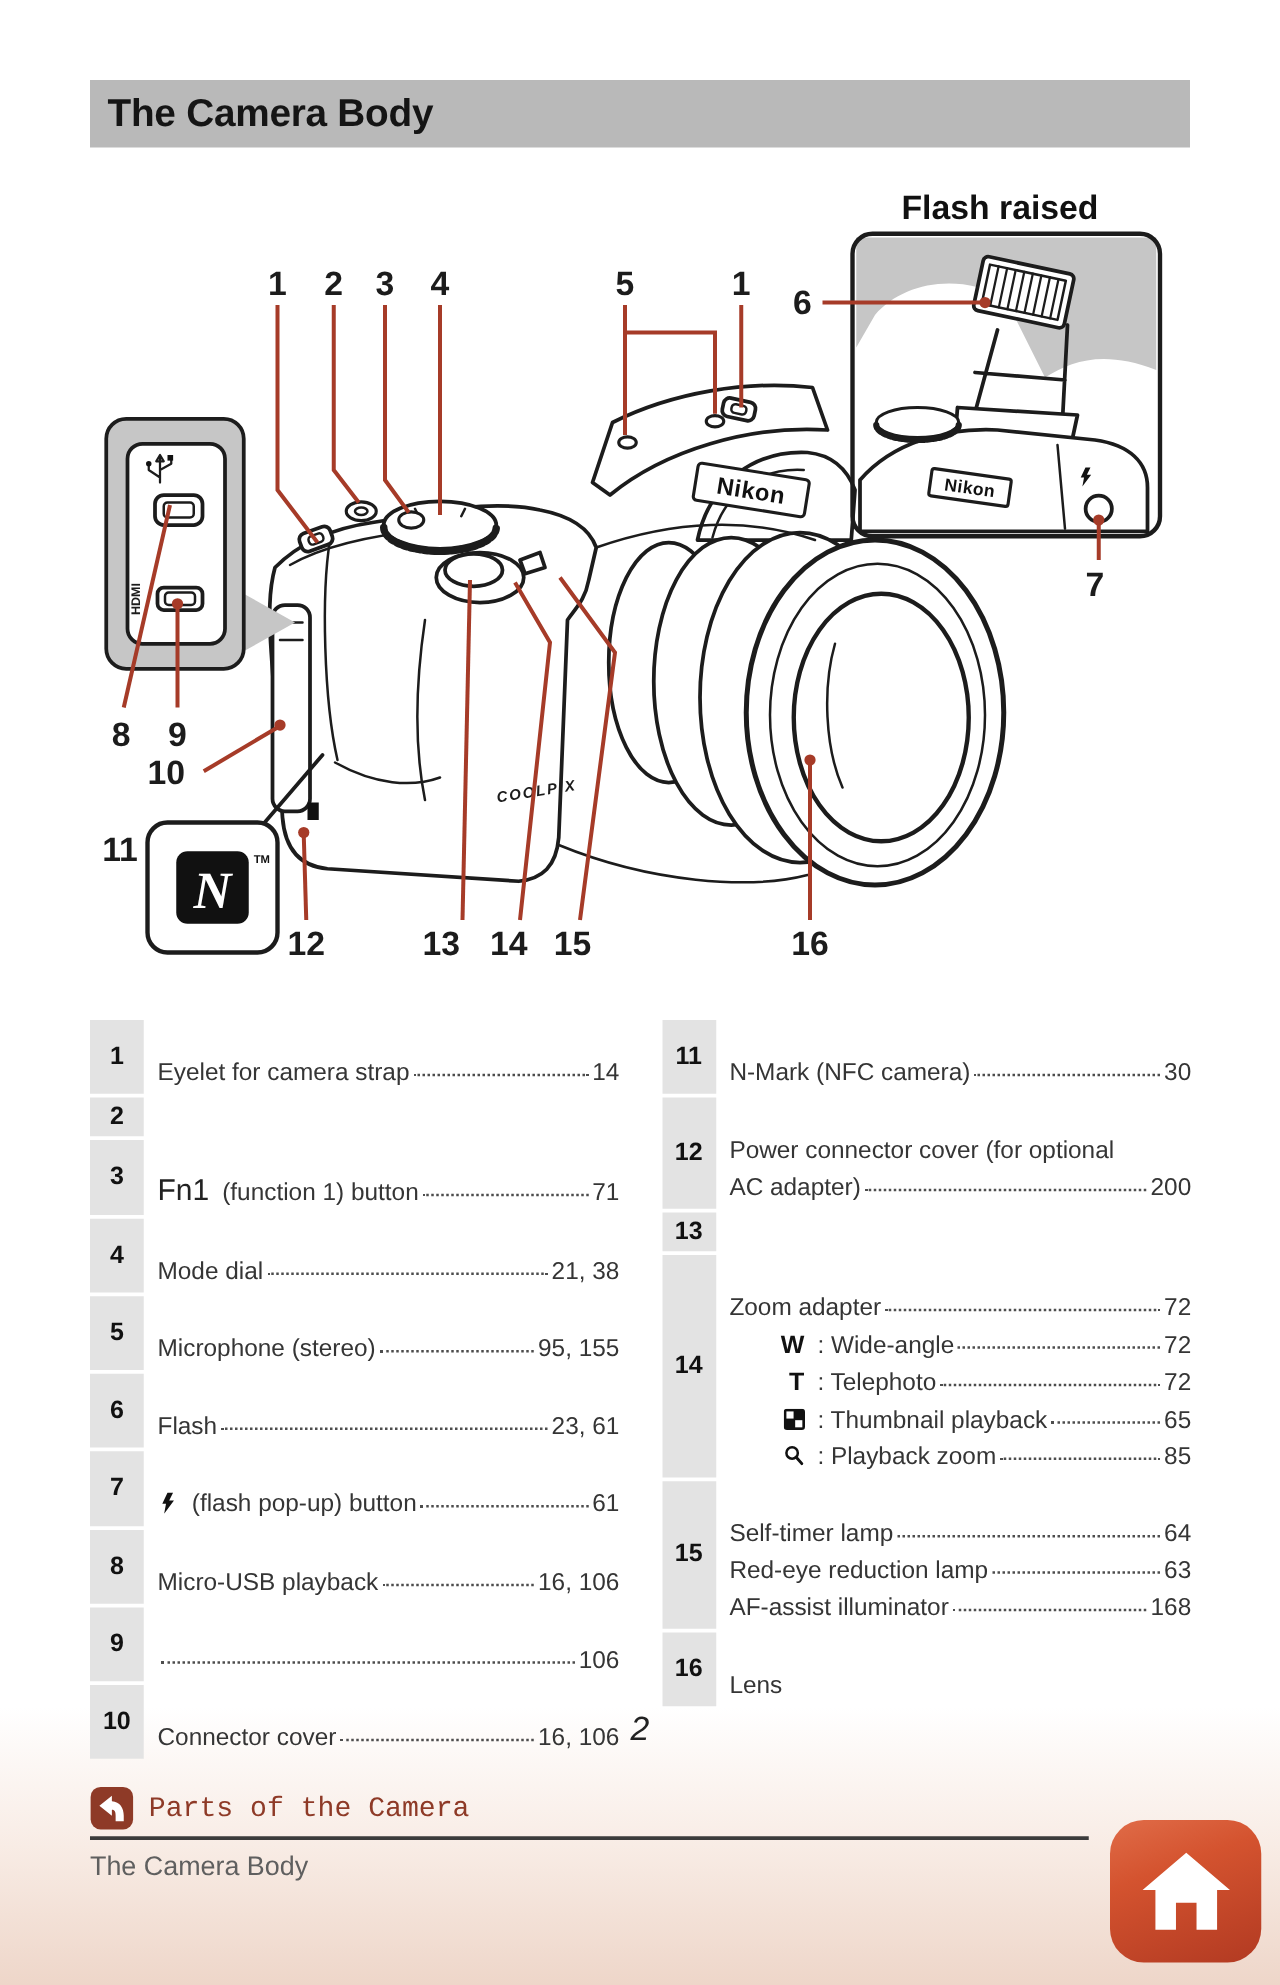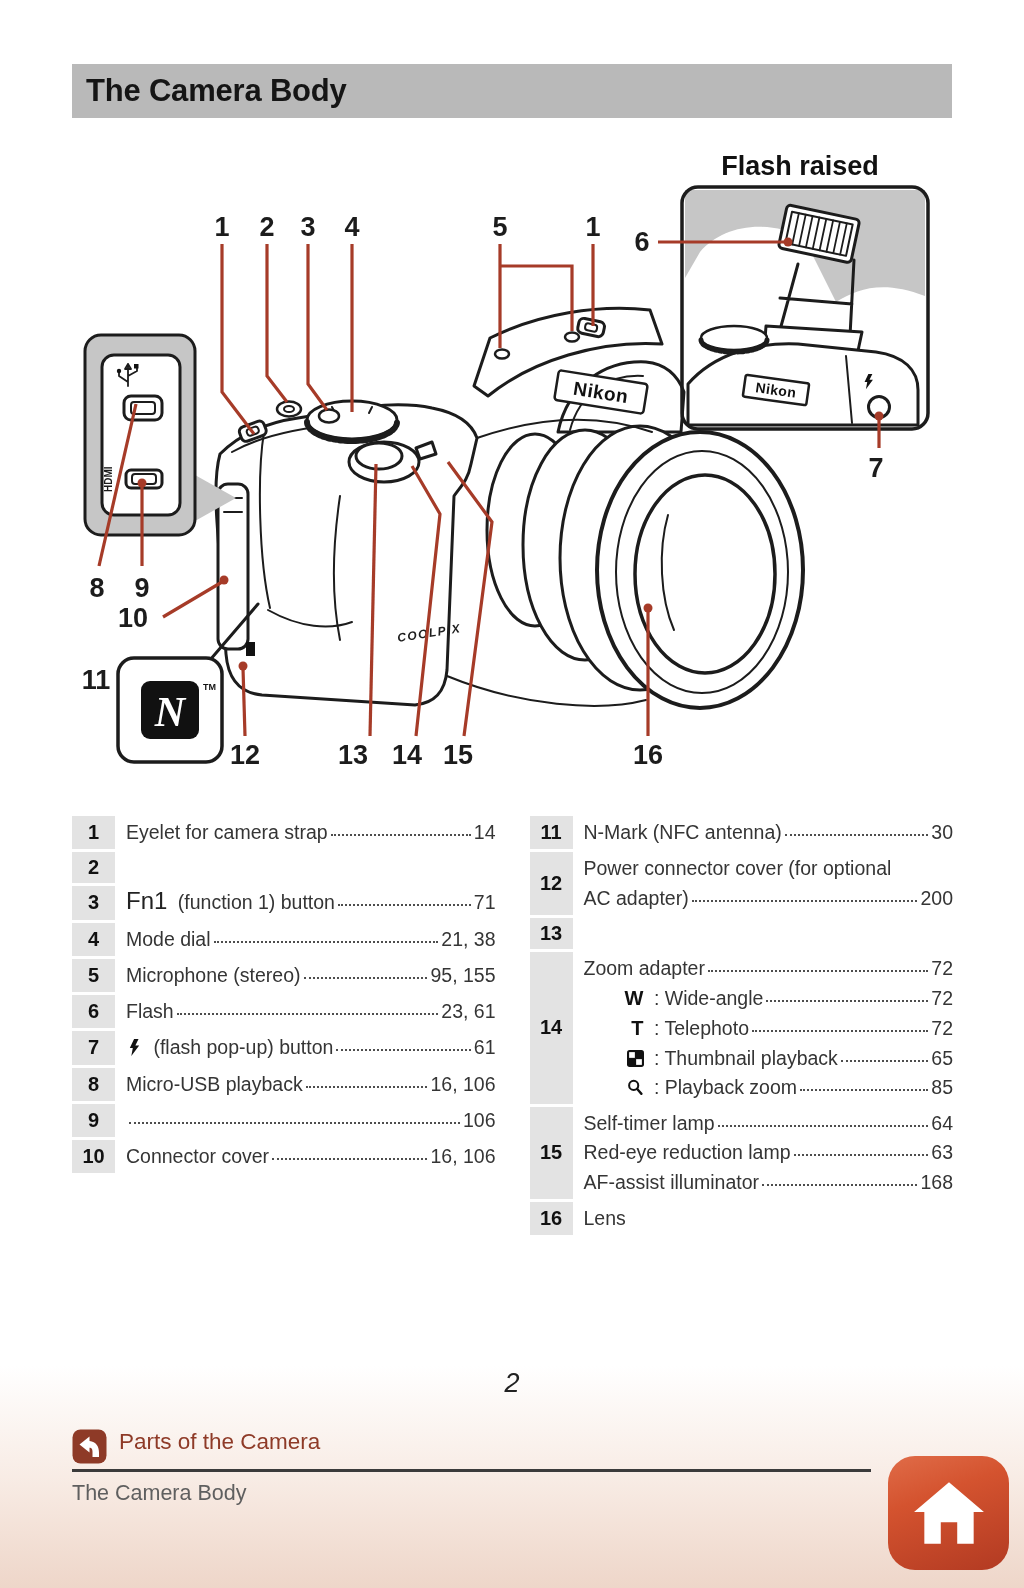"Eyelet for camera strap" .plines { margin-top: none -> 26px }
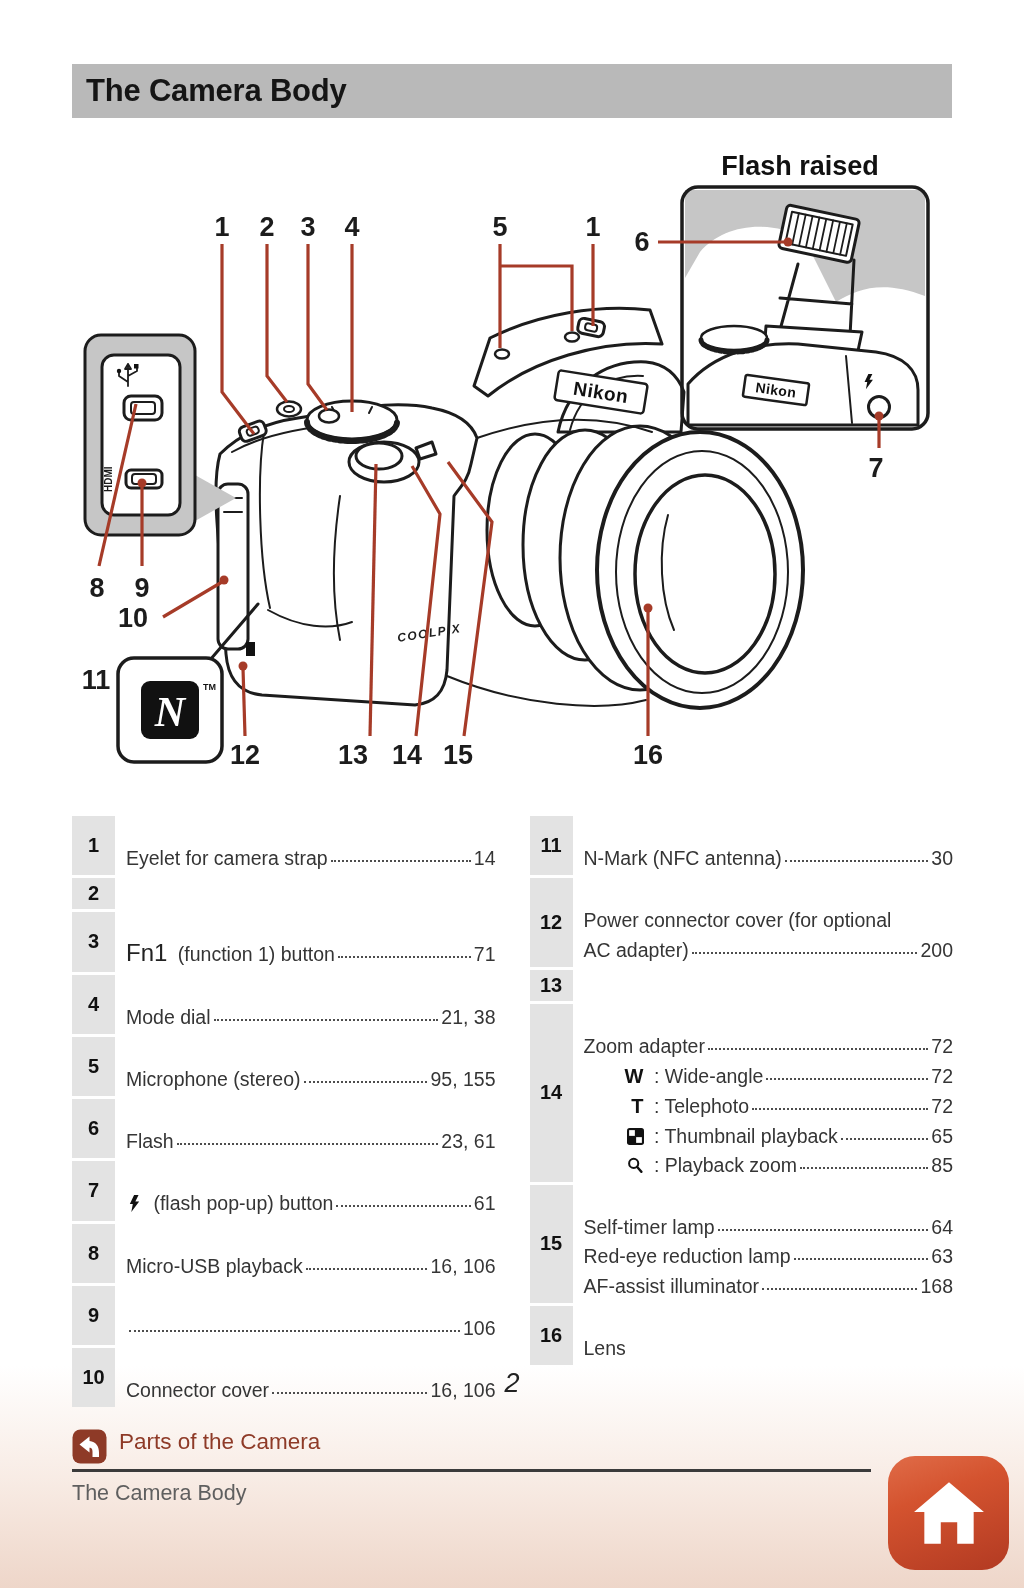"N-Mark (NFC antenna)" span.plabel { text: antenna -> camera }
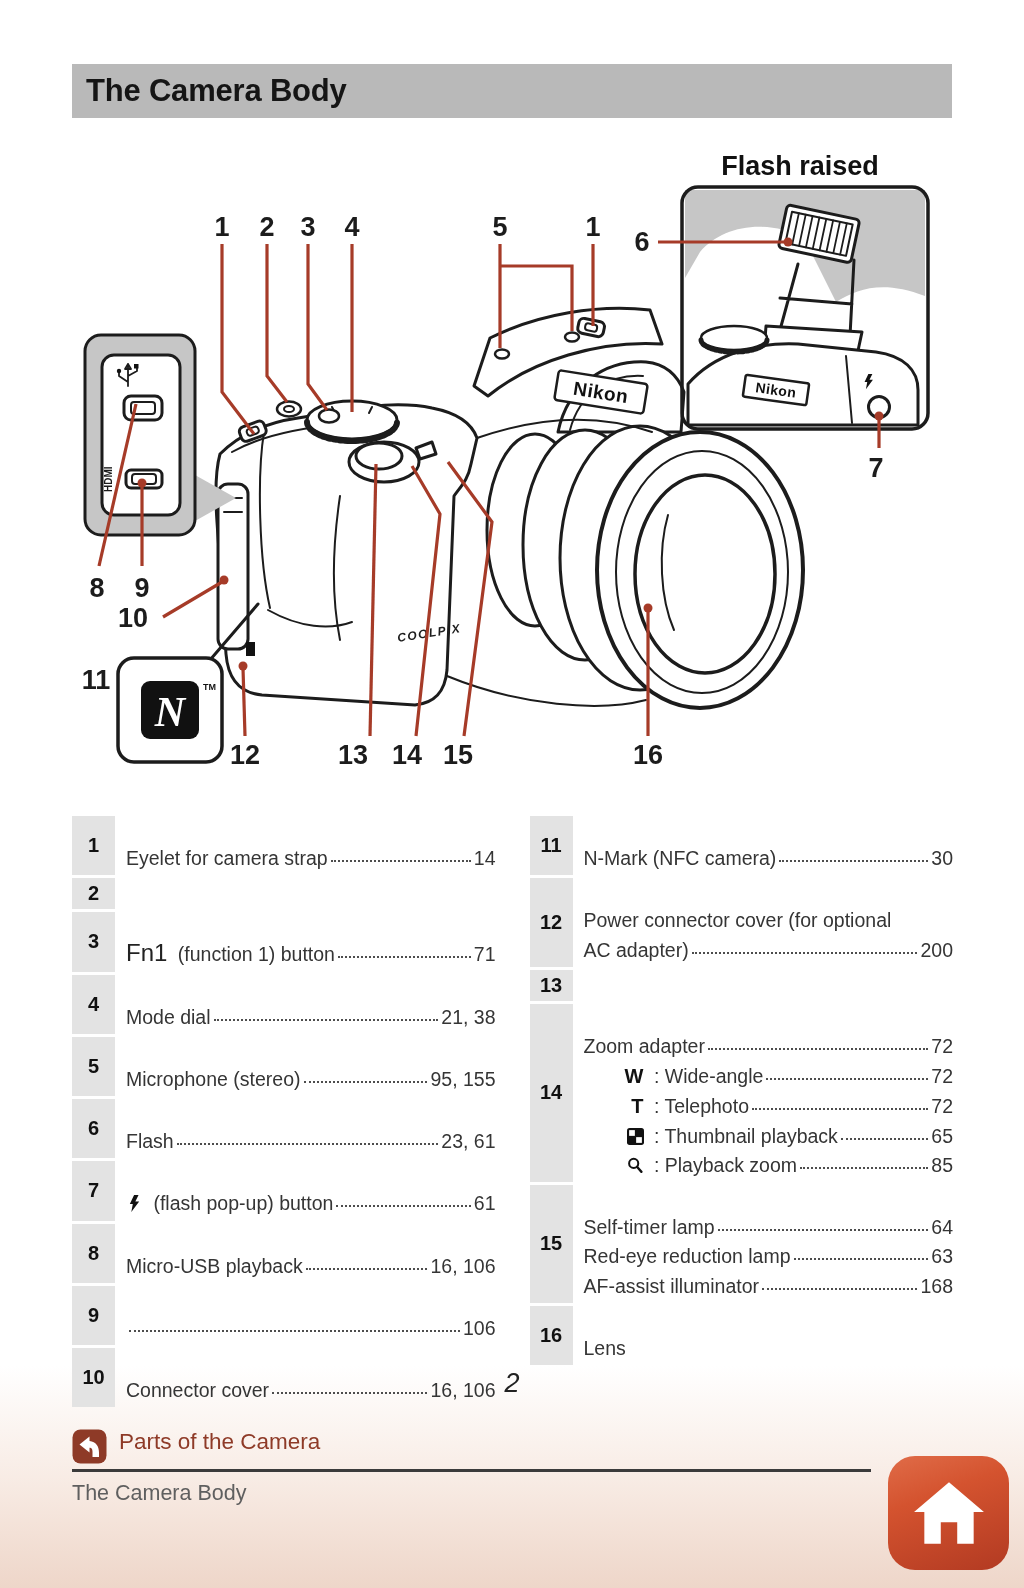"Parts of the Camera" .flink { align-items: flex-start -> center; font-family: none -> Liberation Mono, monospace }
